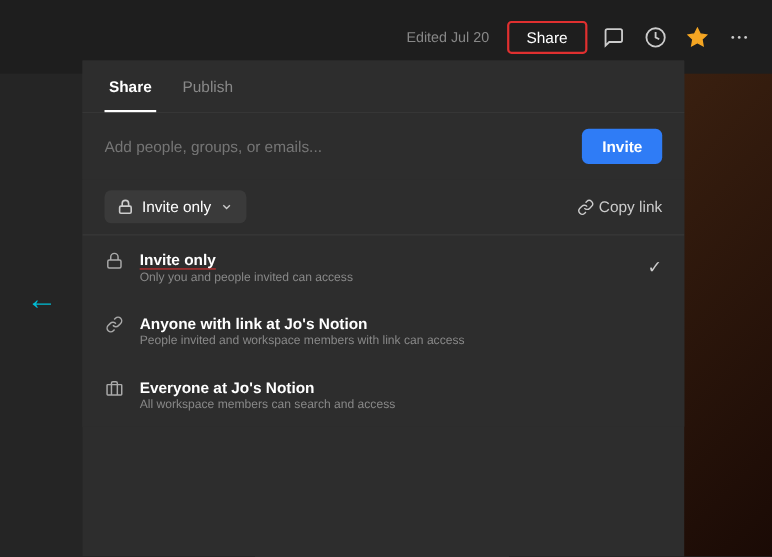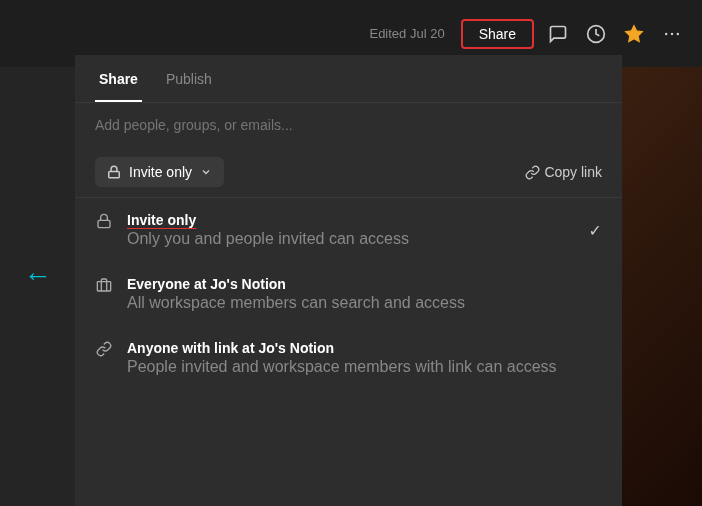"Invite" button.invite-button { html: none -> <button>Invite</button> }
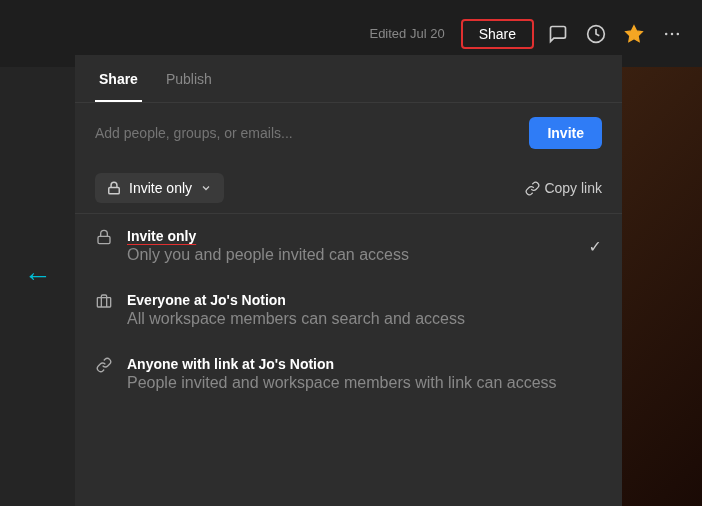"Only you and people invited" .dropdown-item .item-desc { font-size: 16px -> 11px }
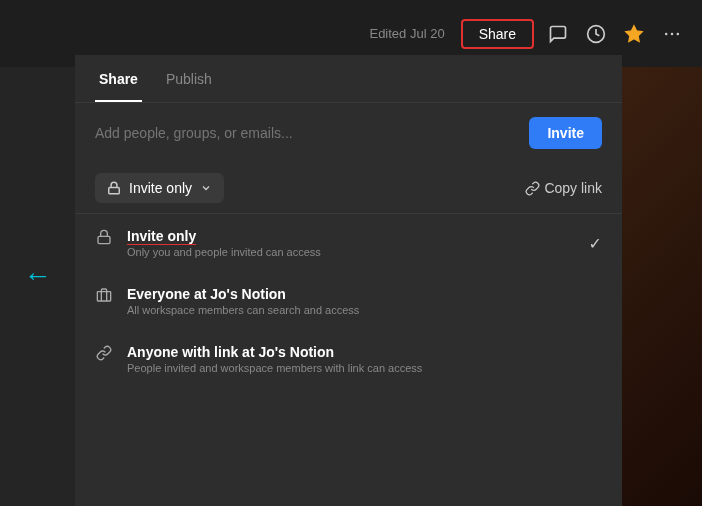"Everyone at Jo's Notion" div.dropdown-item { order: before "Anyone with link at Jo's" -> after "Anyone with link at Jo's" }
